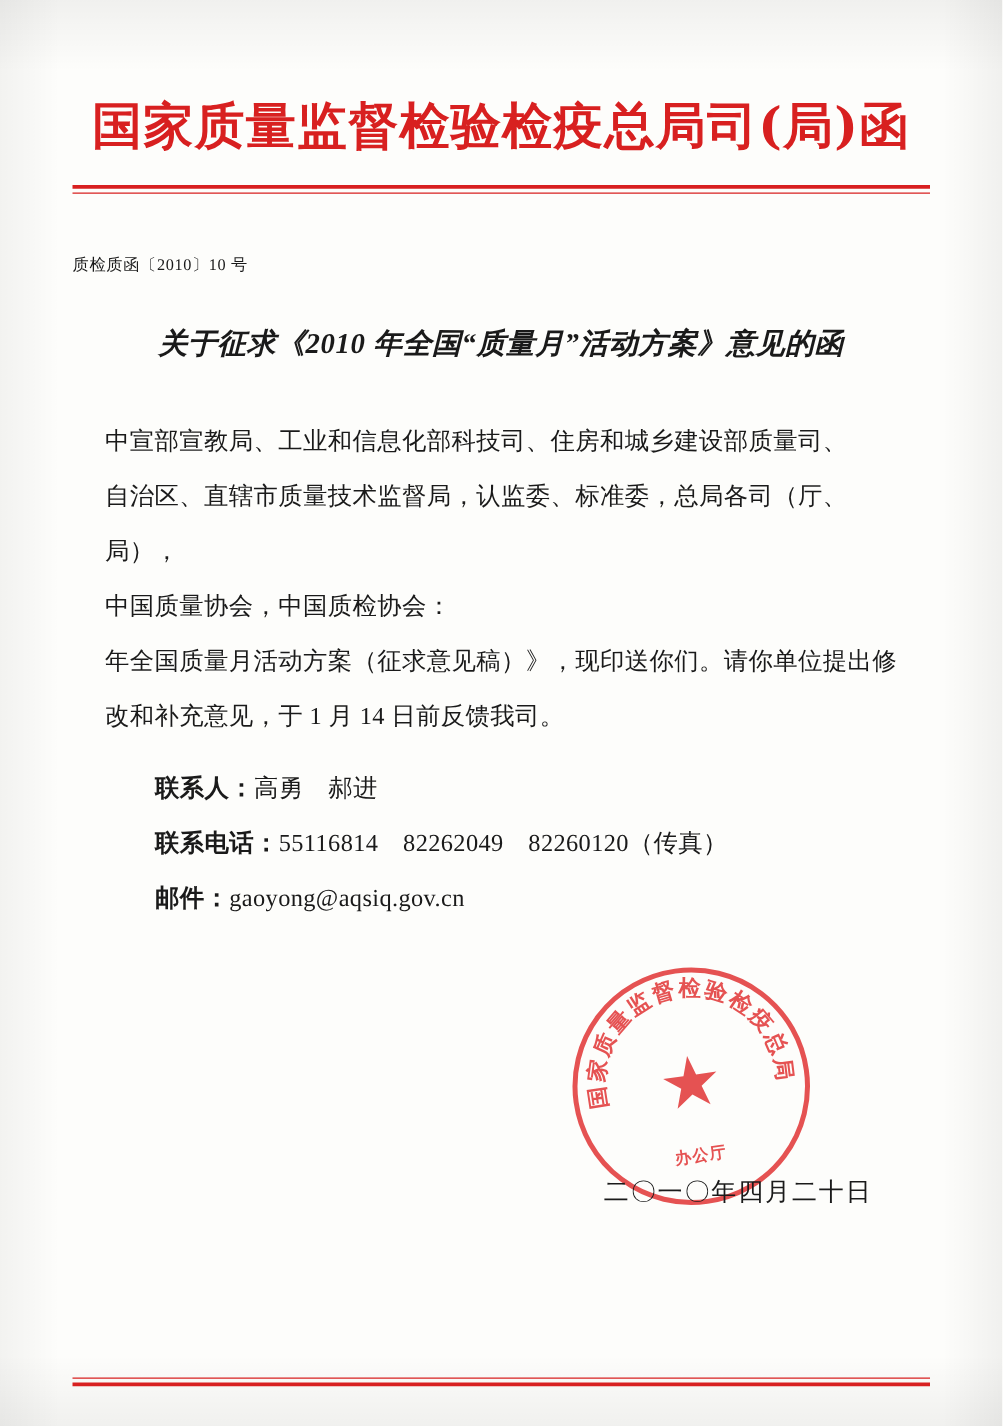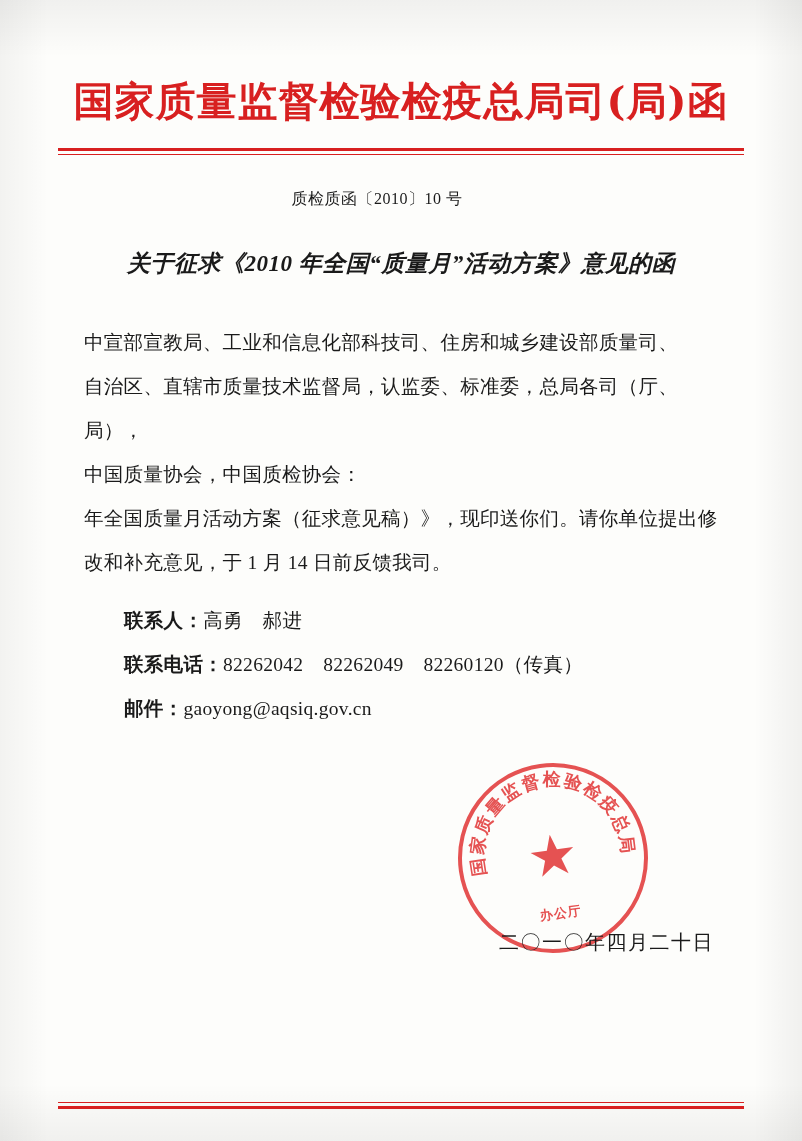"质检质函〔2010〕10 号" .docnum { font-size: 16px -> 13px; margin-top: 34px -> 48px; text-align: center -> left }
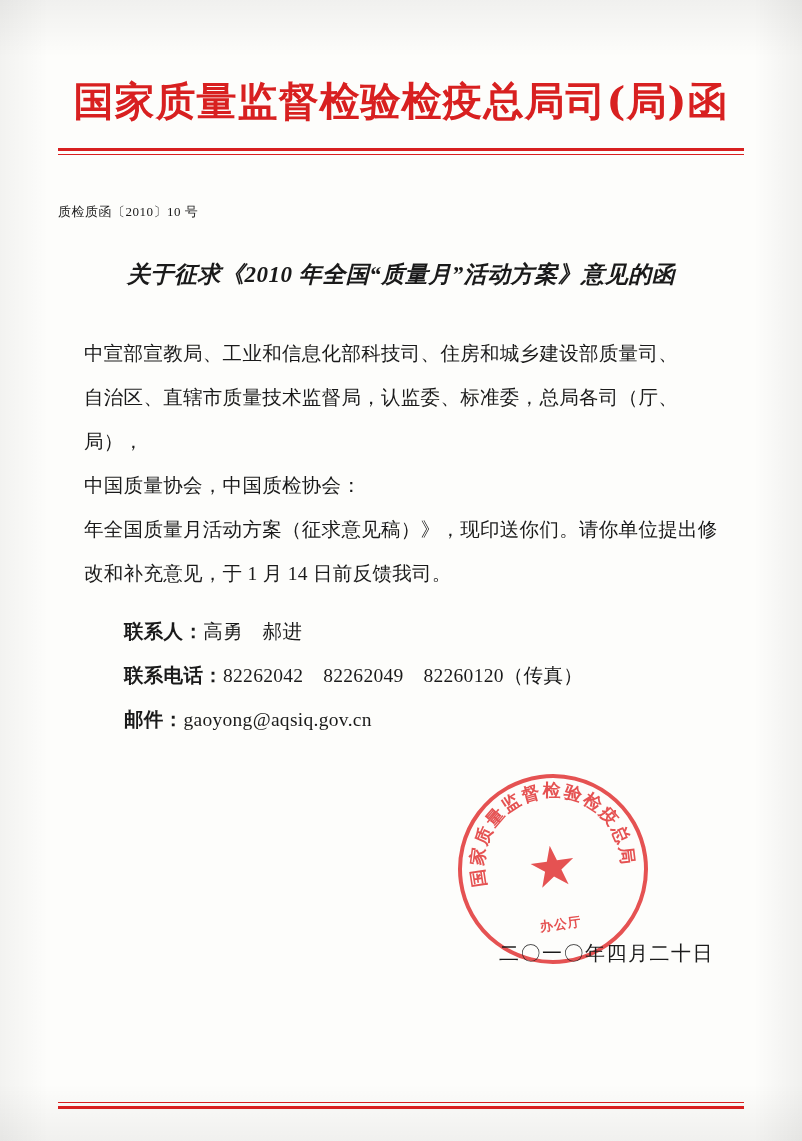"82262042 82262049 82260120（传真）" span.mono-ish { text: 82262042 -> 55116814 }
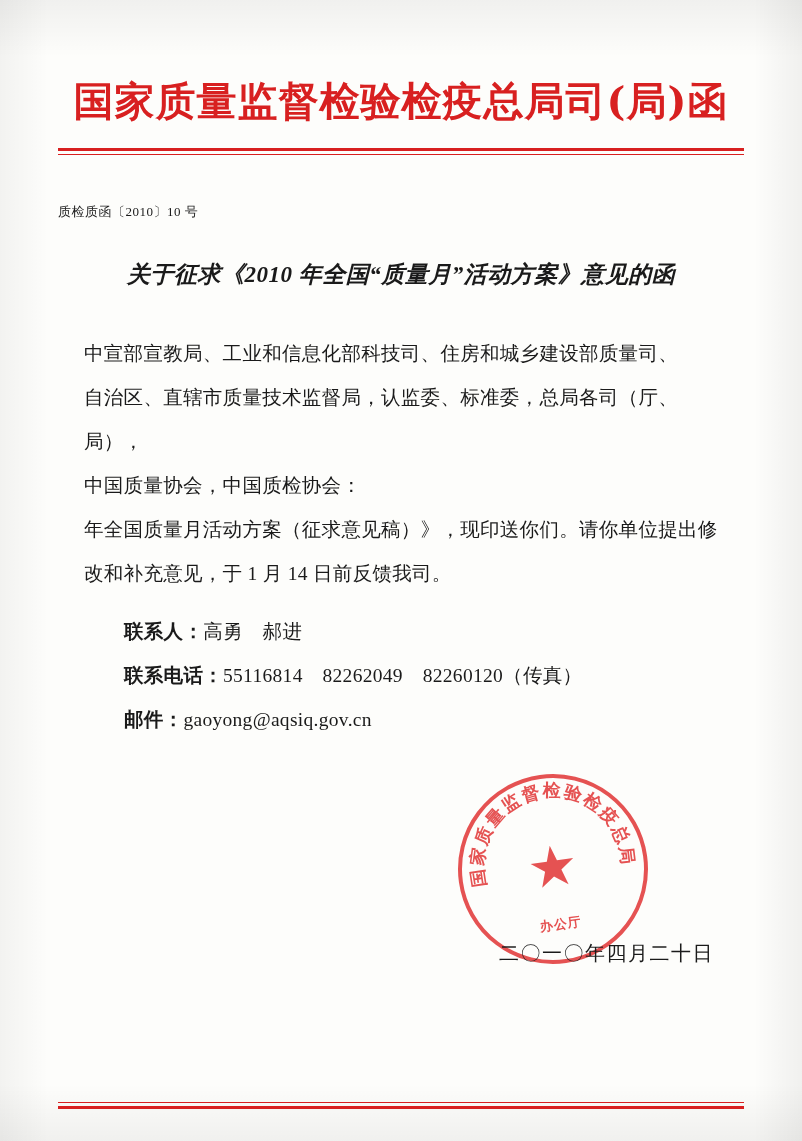"二〇一〇年四月二十日" .date { right: 30px -> 46px }
